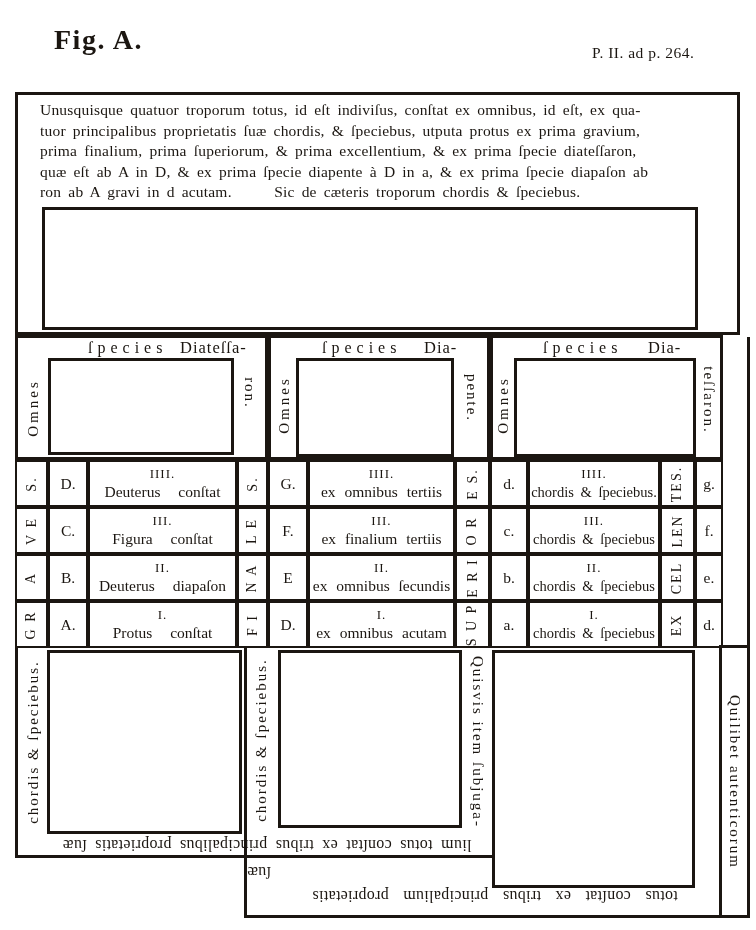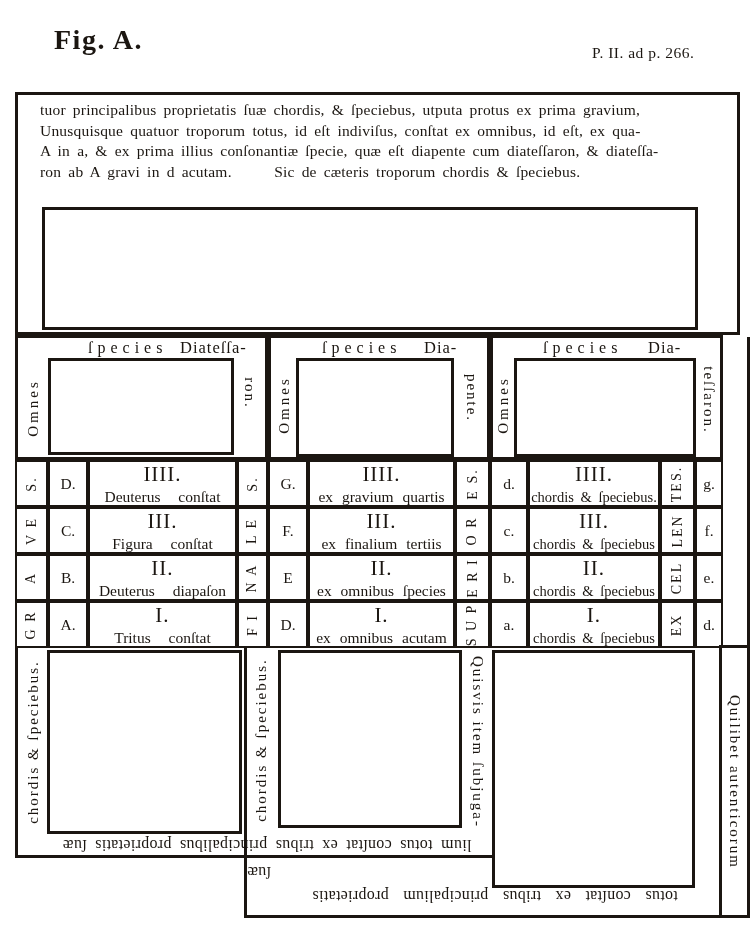"P. II. ad p. 266." div.abs { text: 266 -> 264 }
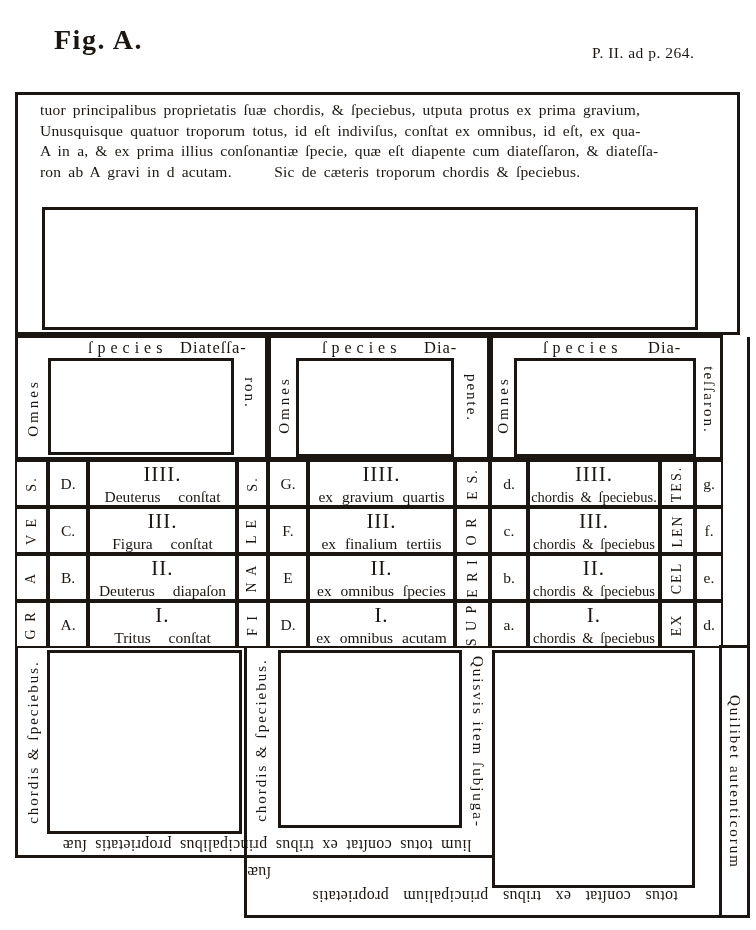"tuor principalibus proprietatis ſuæ" div { order: before "Unusquisque quatuor troporum totus, id" -> after "Unusquisque quatuor troporum totus, id" }
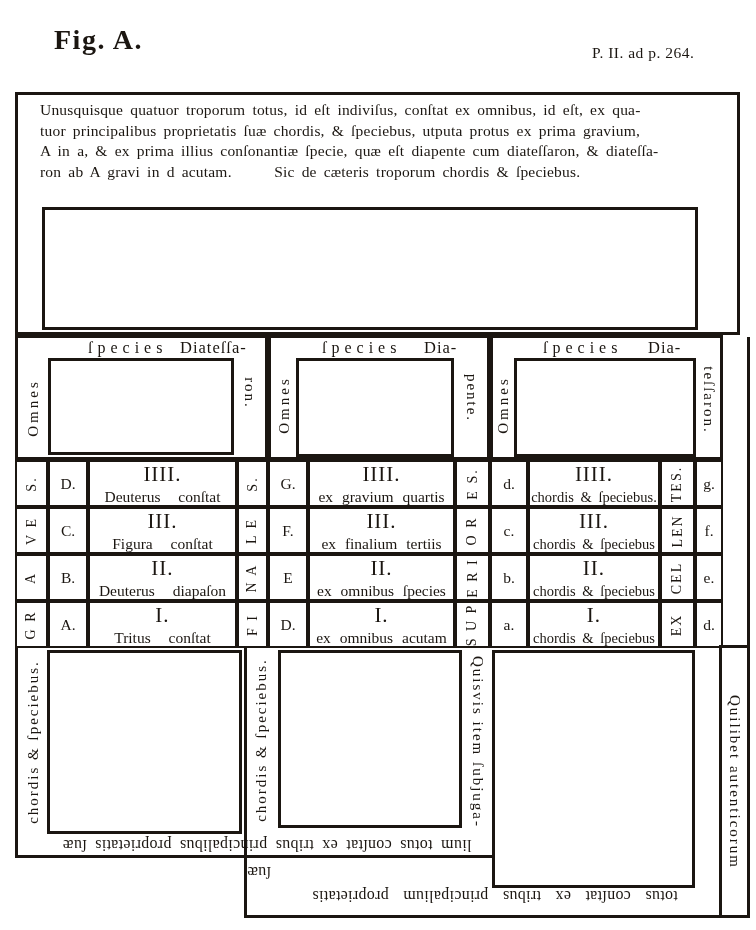"prima finalium, prima ſuperiorum, &" div { html: none -> <div>prima finalium, prima ſuperiorum, &amp; prima excellentium, &amp; ex prima ſpecie diateſſaron,</div> }
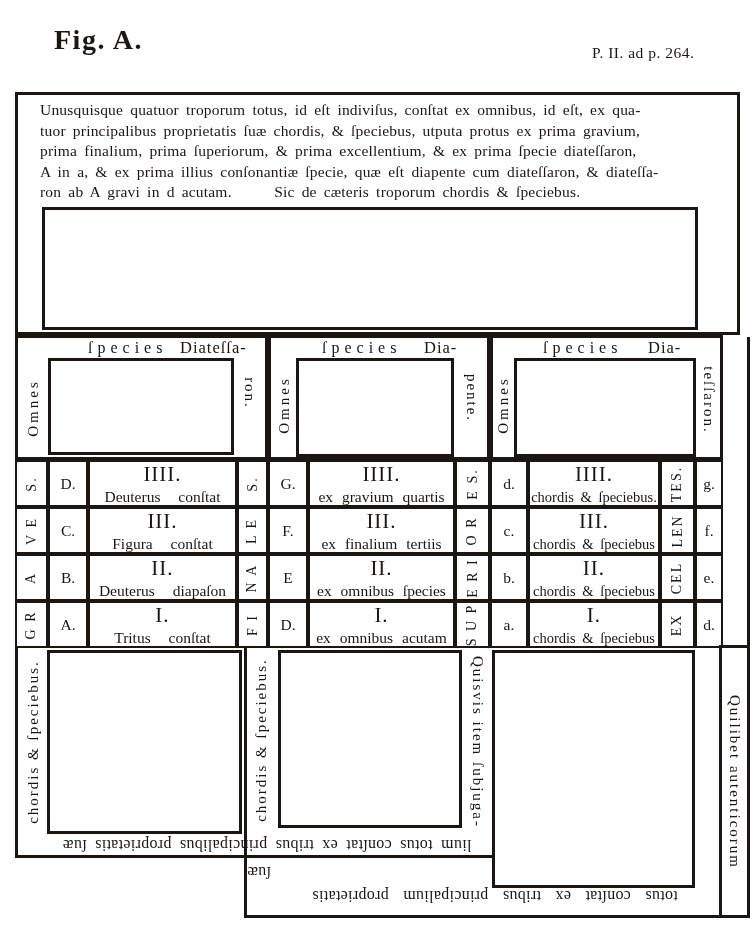"quæ eſt ab A in" div { html: none -> <div>quæ eſt ab A in D, &amp; ex prima ſpecie diapente à D in a, &amp; ex prima ſpecie diapaſon ab</div> }
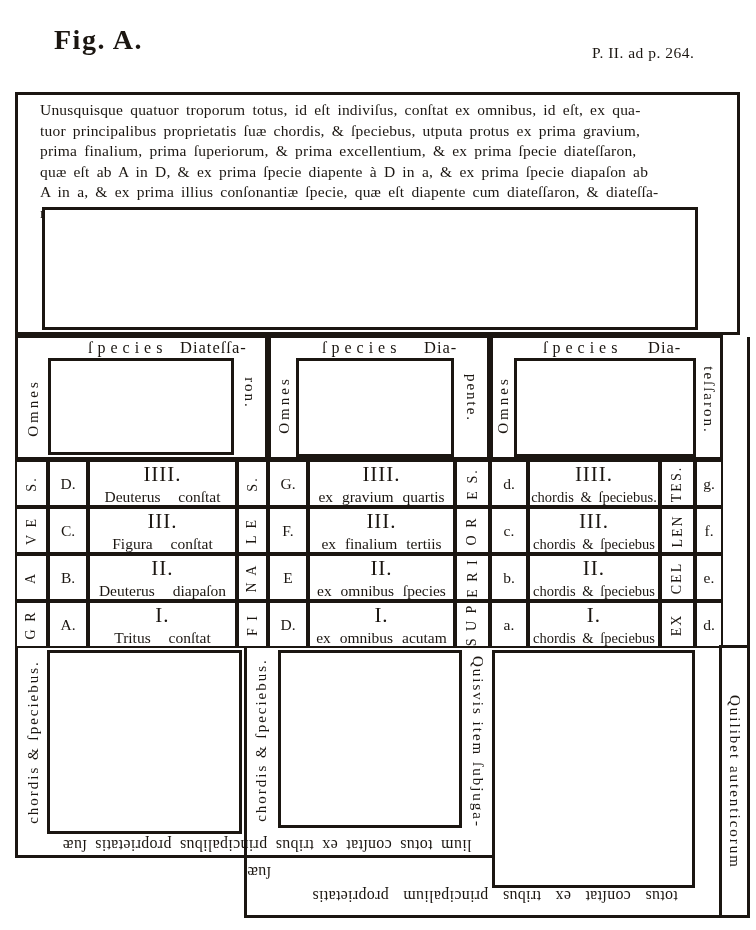"A in a, & ex" div { html: <div>A in a, &amp; ex prima illius conſonantiæ ſpecie, quæ eſt diapente cum diateſſaron, &amp; diateſſa-</div> -> none }
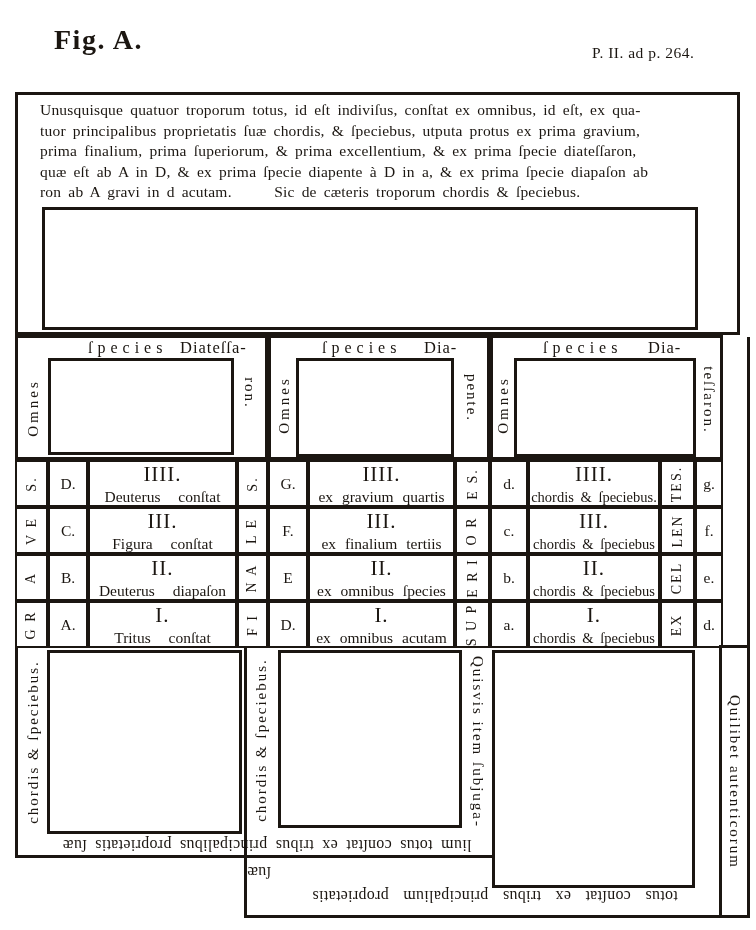"IIII." .numeral { font-size: 21px -> 13px }
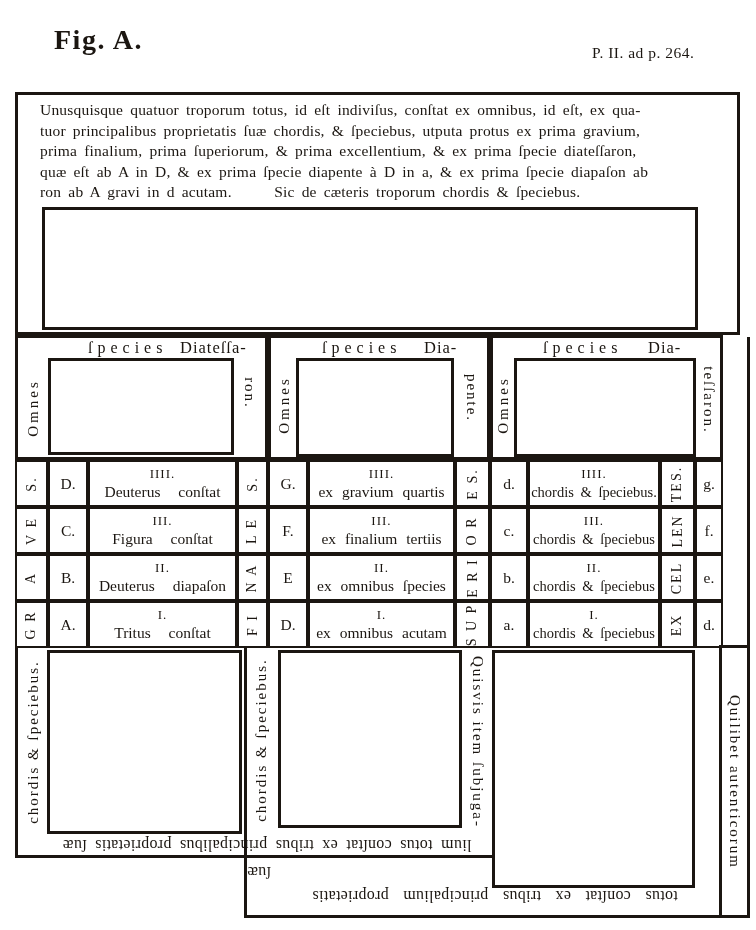"ex gravium quartis" div.rowtextM { text: gravium quartis -> omnibus tertiis }
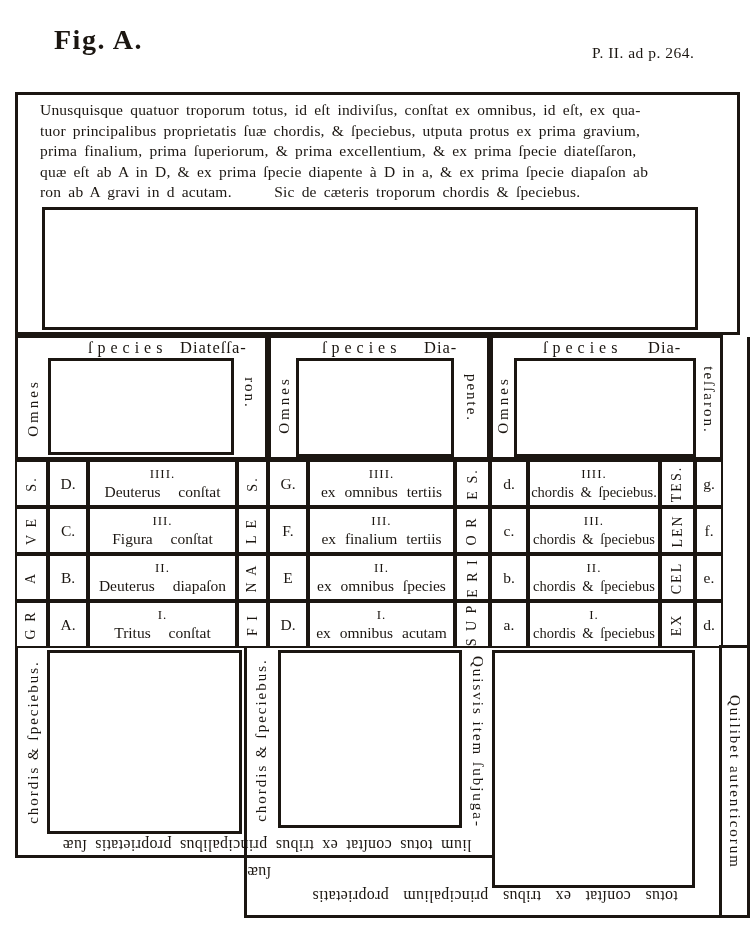"ex omnibus ſpecies" div.rowtextM { text: ſpecies -> ſecundis }
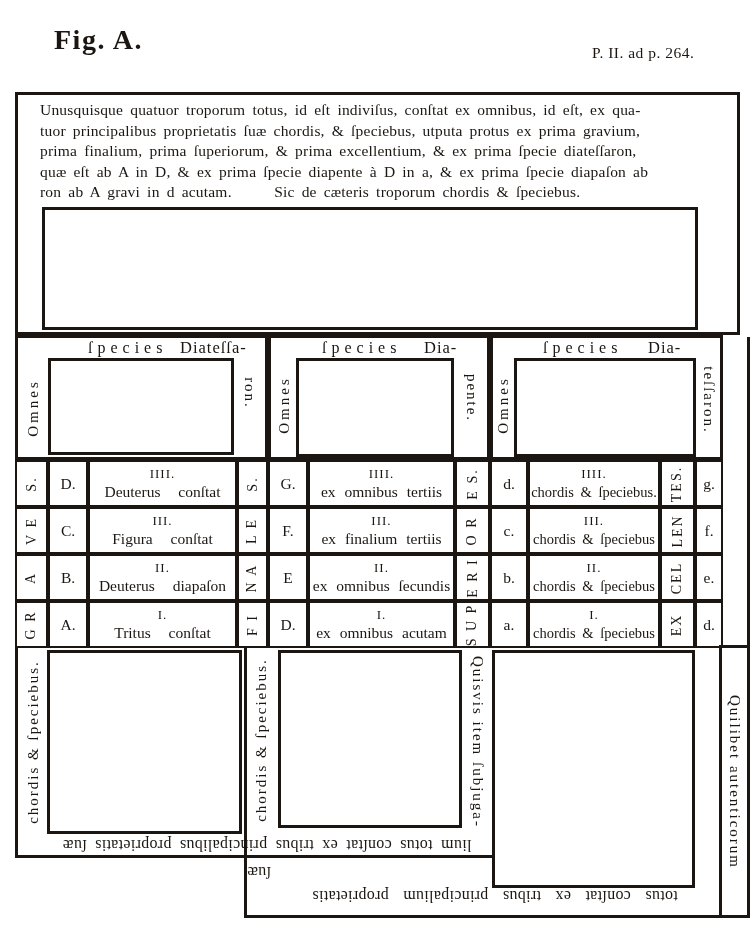"Tritus conſtat" div.rowtextL { text: Tritus -> Protus }
